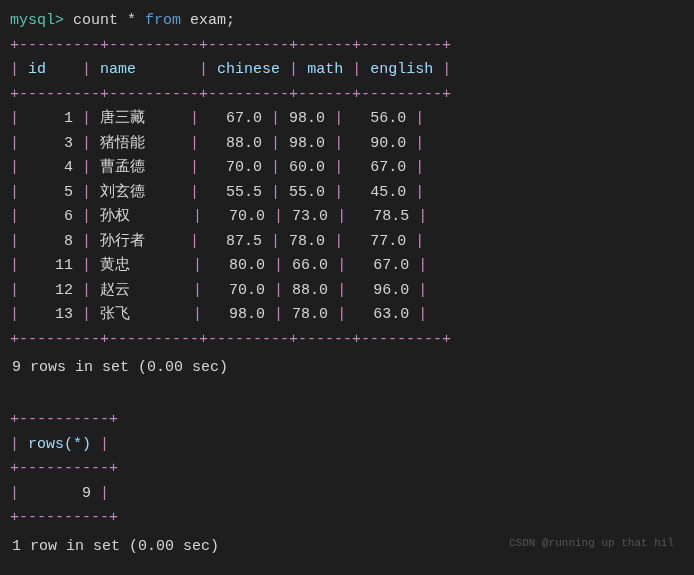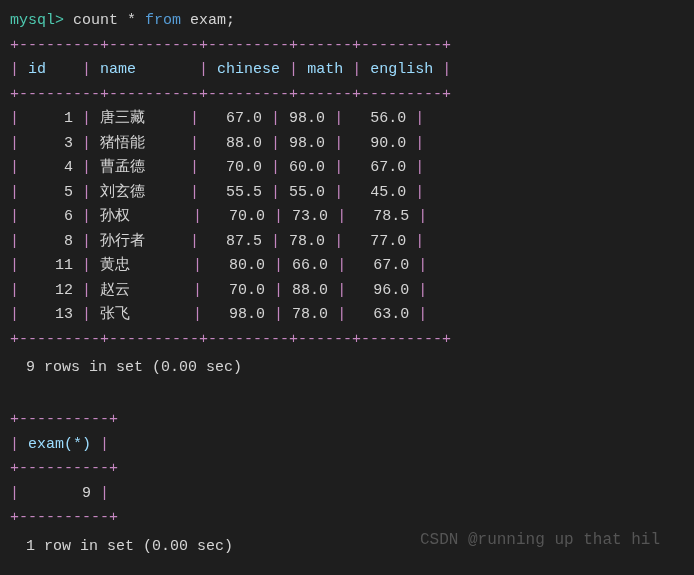"9 rows in set (0.00" .result-info { margin: 4px 16px -> 4px 2px }
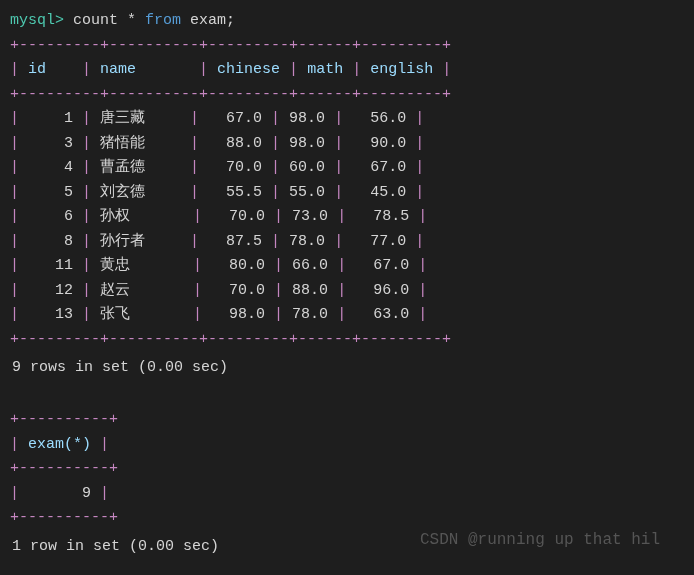"exam(*)" span { text: exam -> rows }
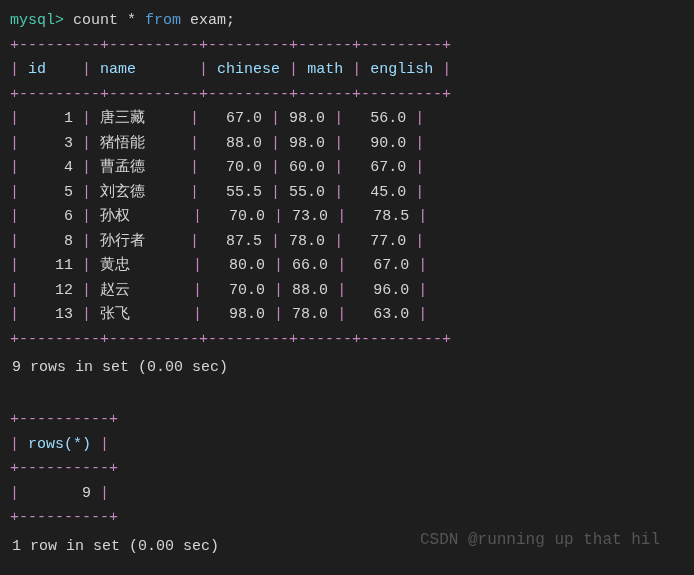"CSDN @running up that hil" .watermark { font-size: 16px -> 11px; right: 24px -> 10px }
